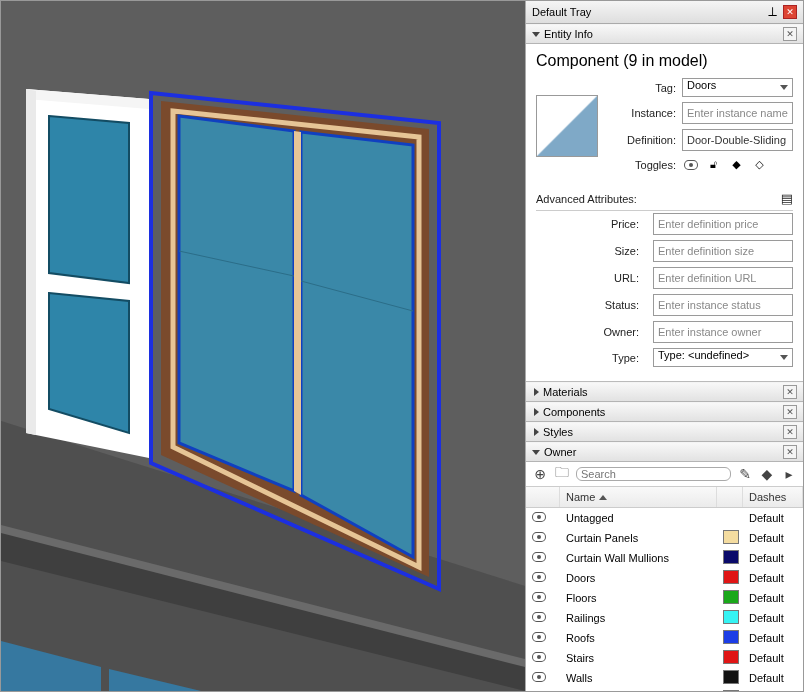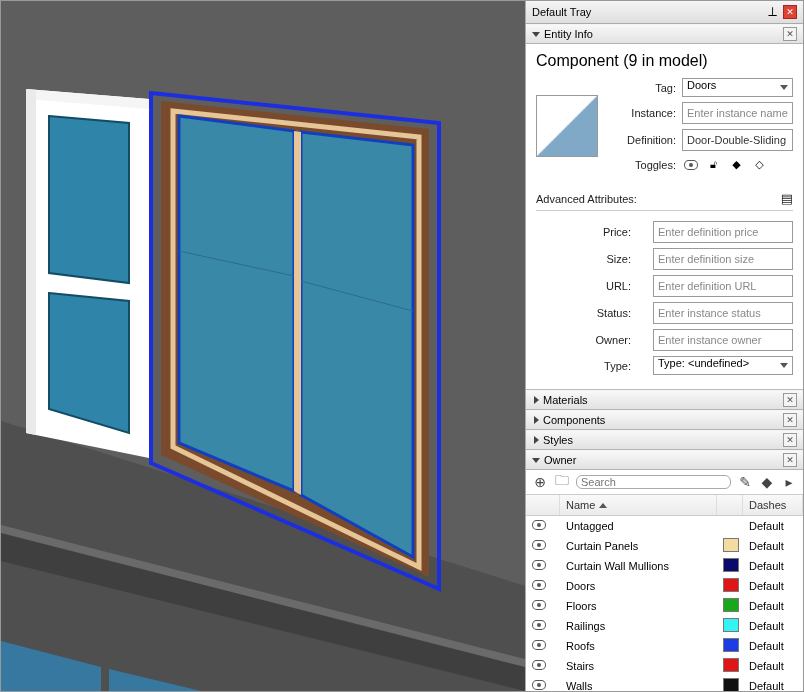"Price:" .adv-grid { gap: 5px 22px -> 5px 14px; margin-top: 10px -> 2px }
